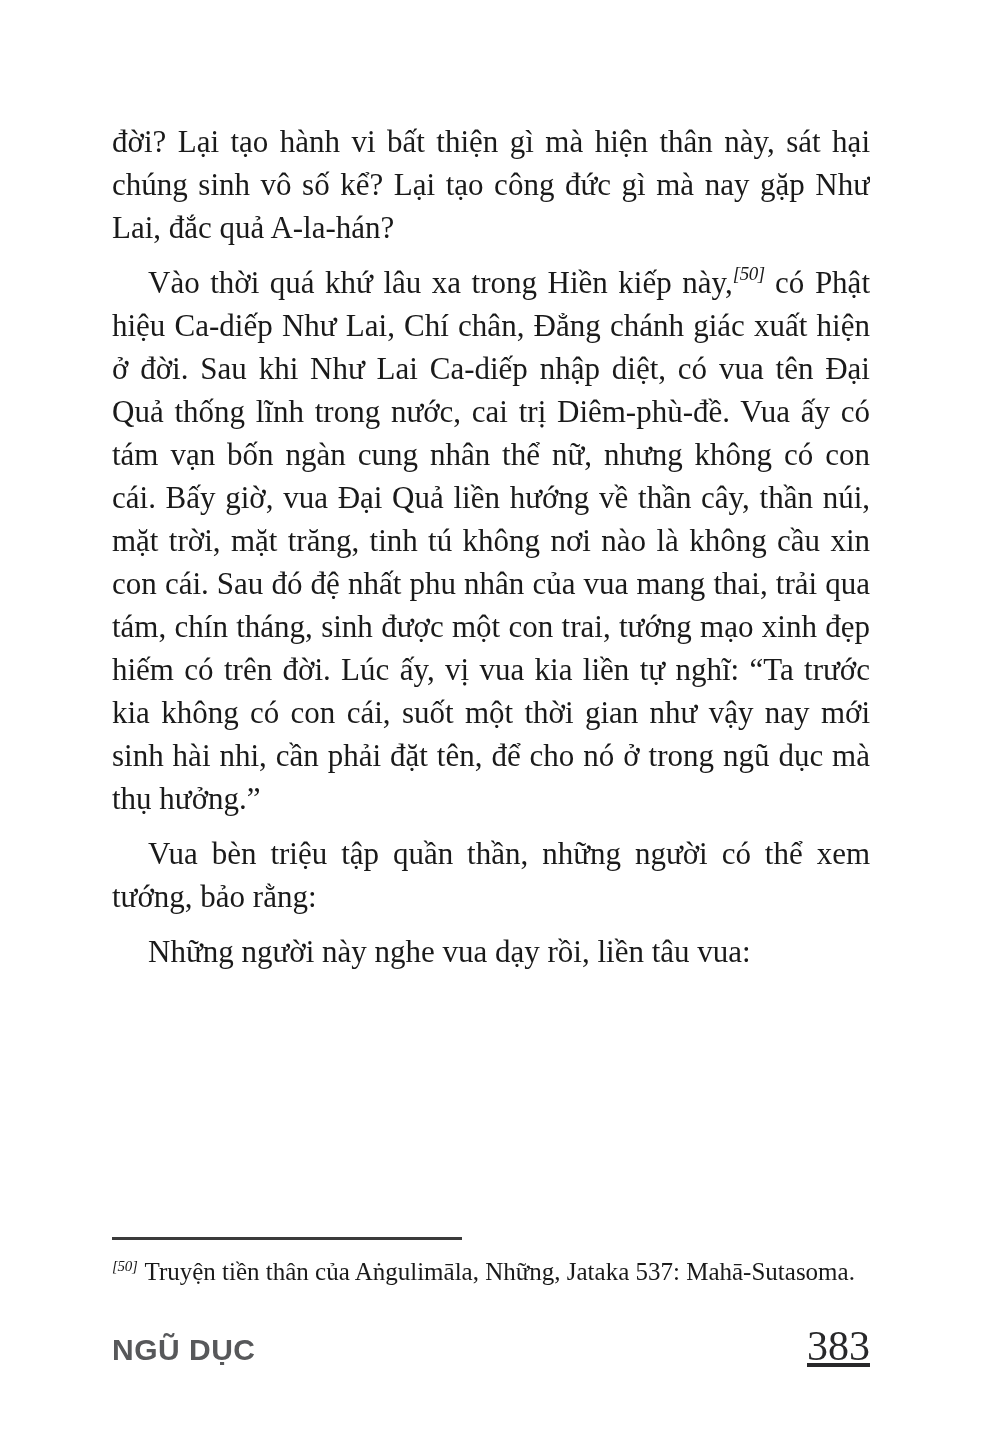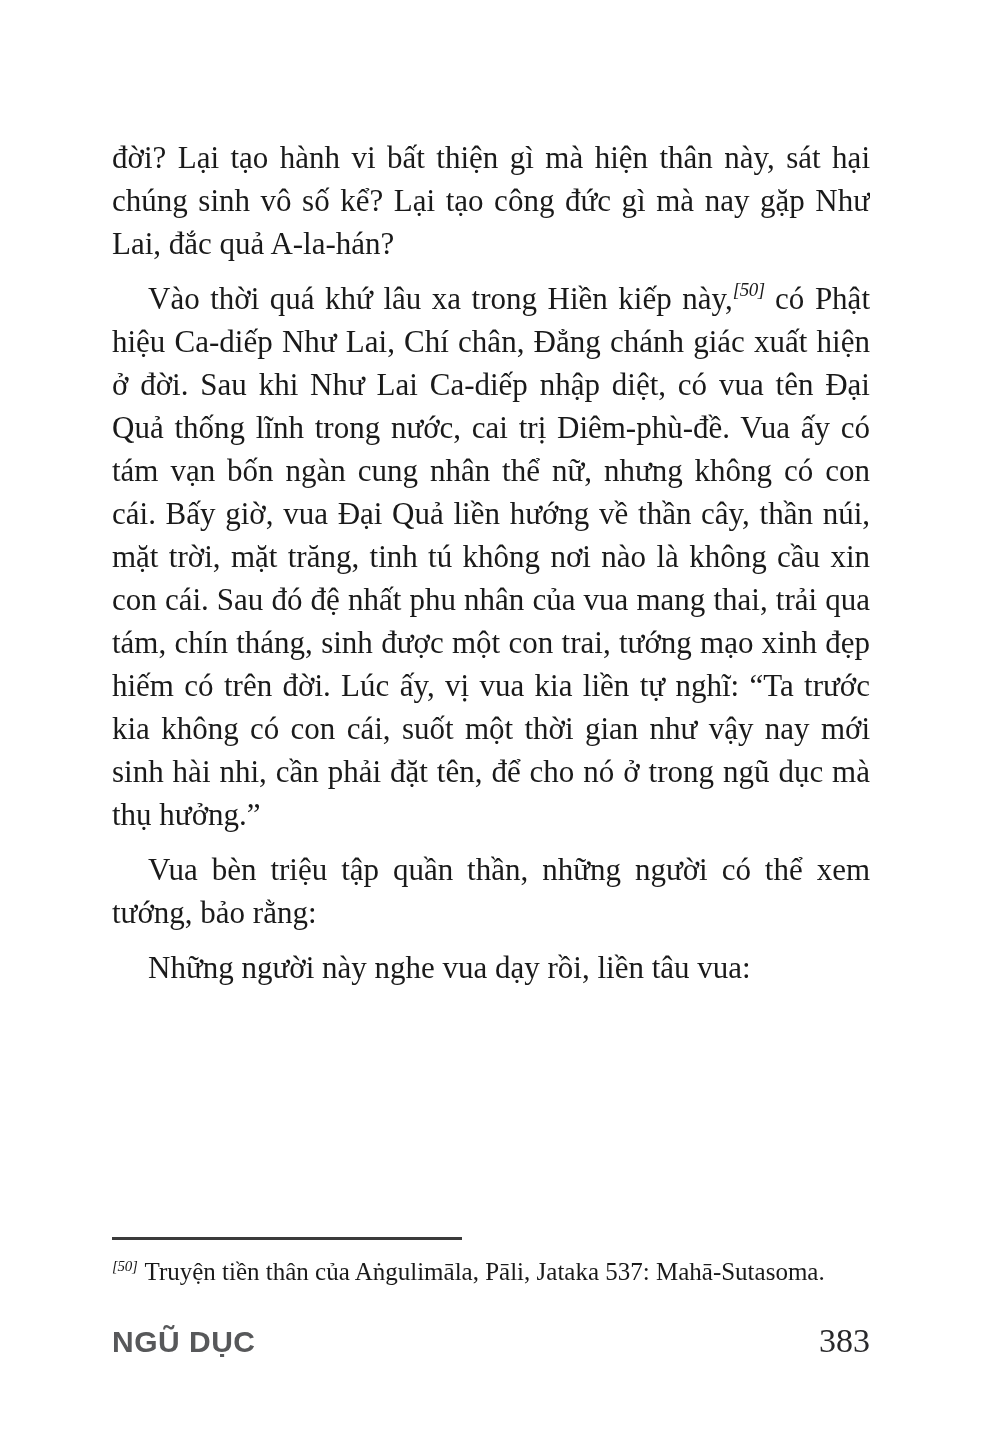"đời? Lại tạo hành vi" .body-text { top: 136px -> 120px }
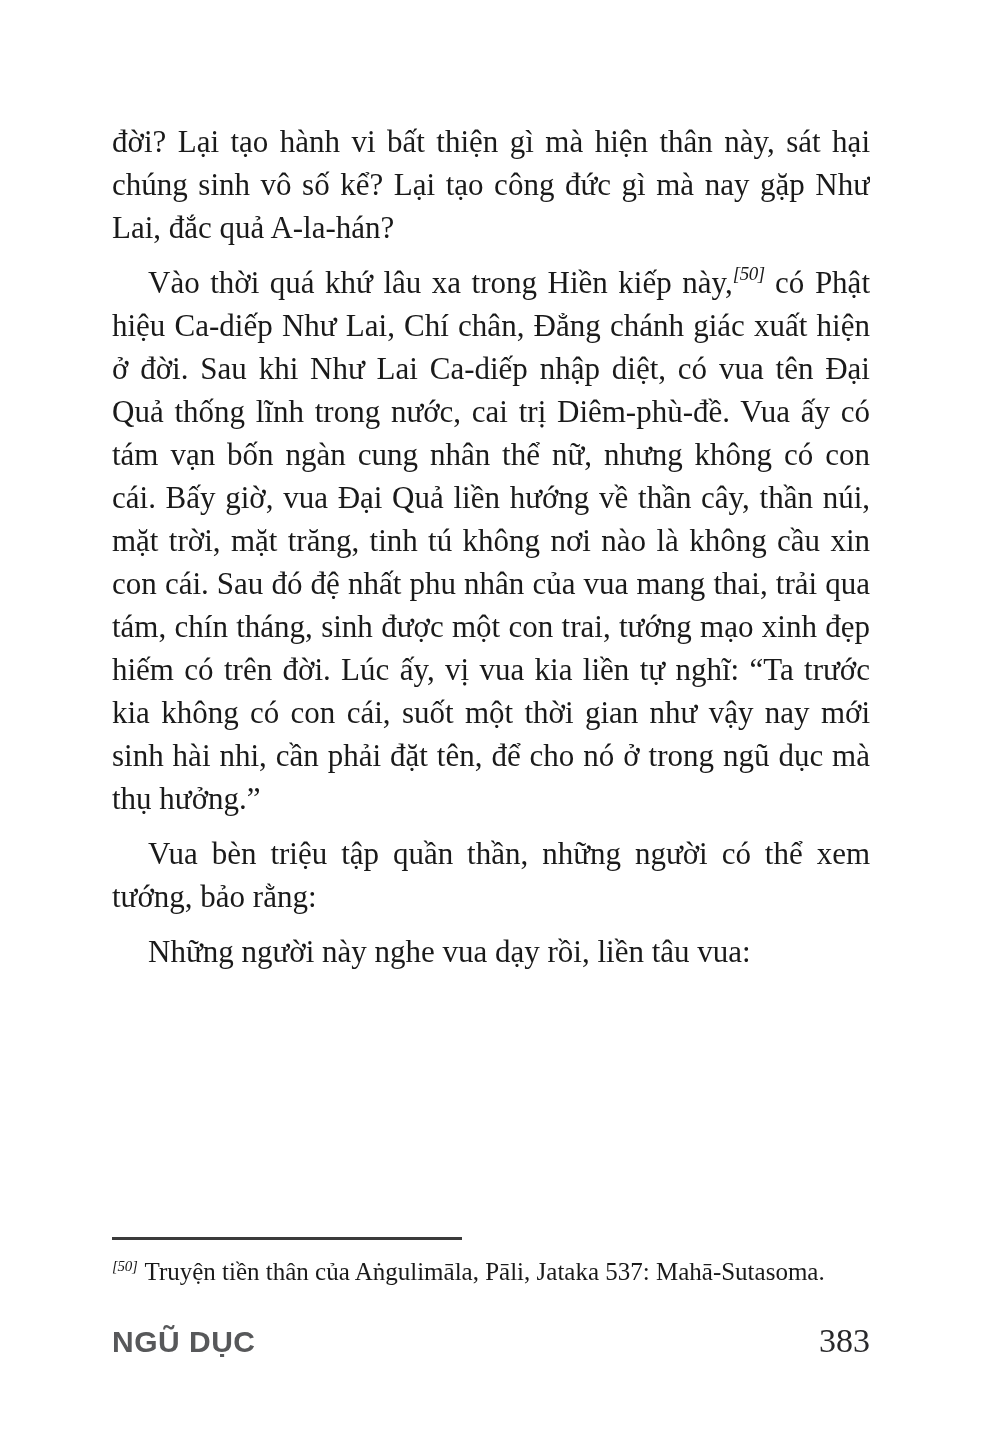"Truyện tiền thân của Aṅgulimāla," span { text: Pāli -> Những }
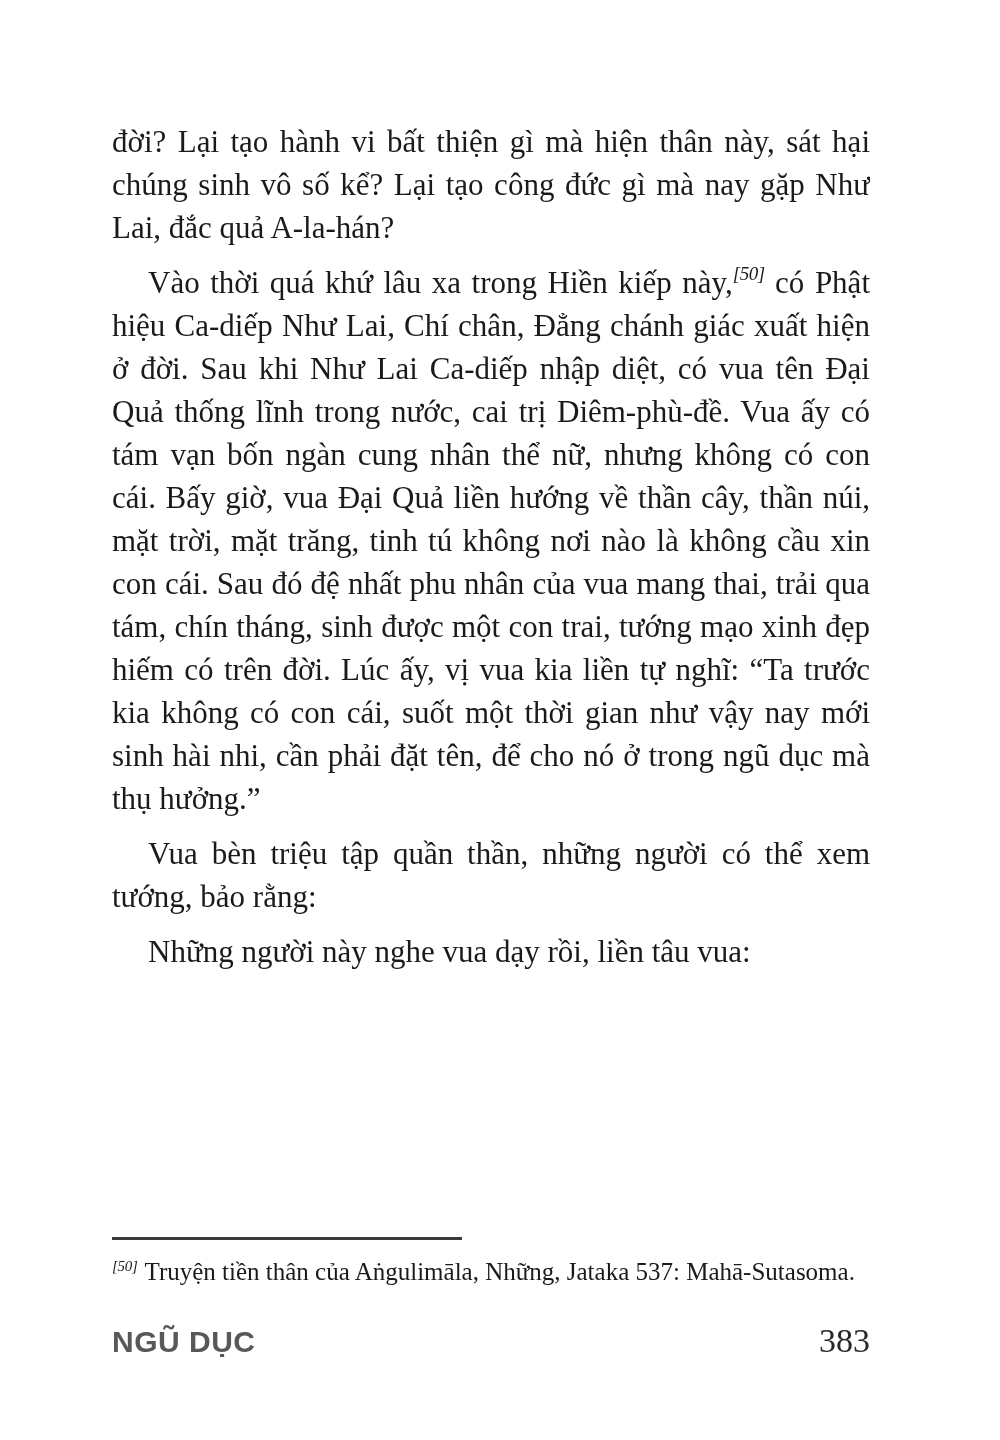"383" .page-number { font-size: 34px -> 42px; text-decoration: none -> underline }
